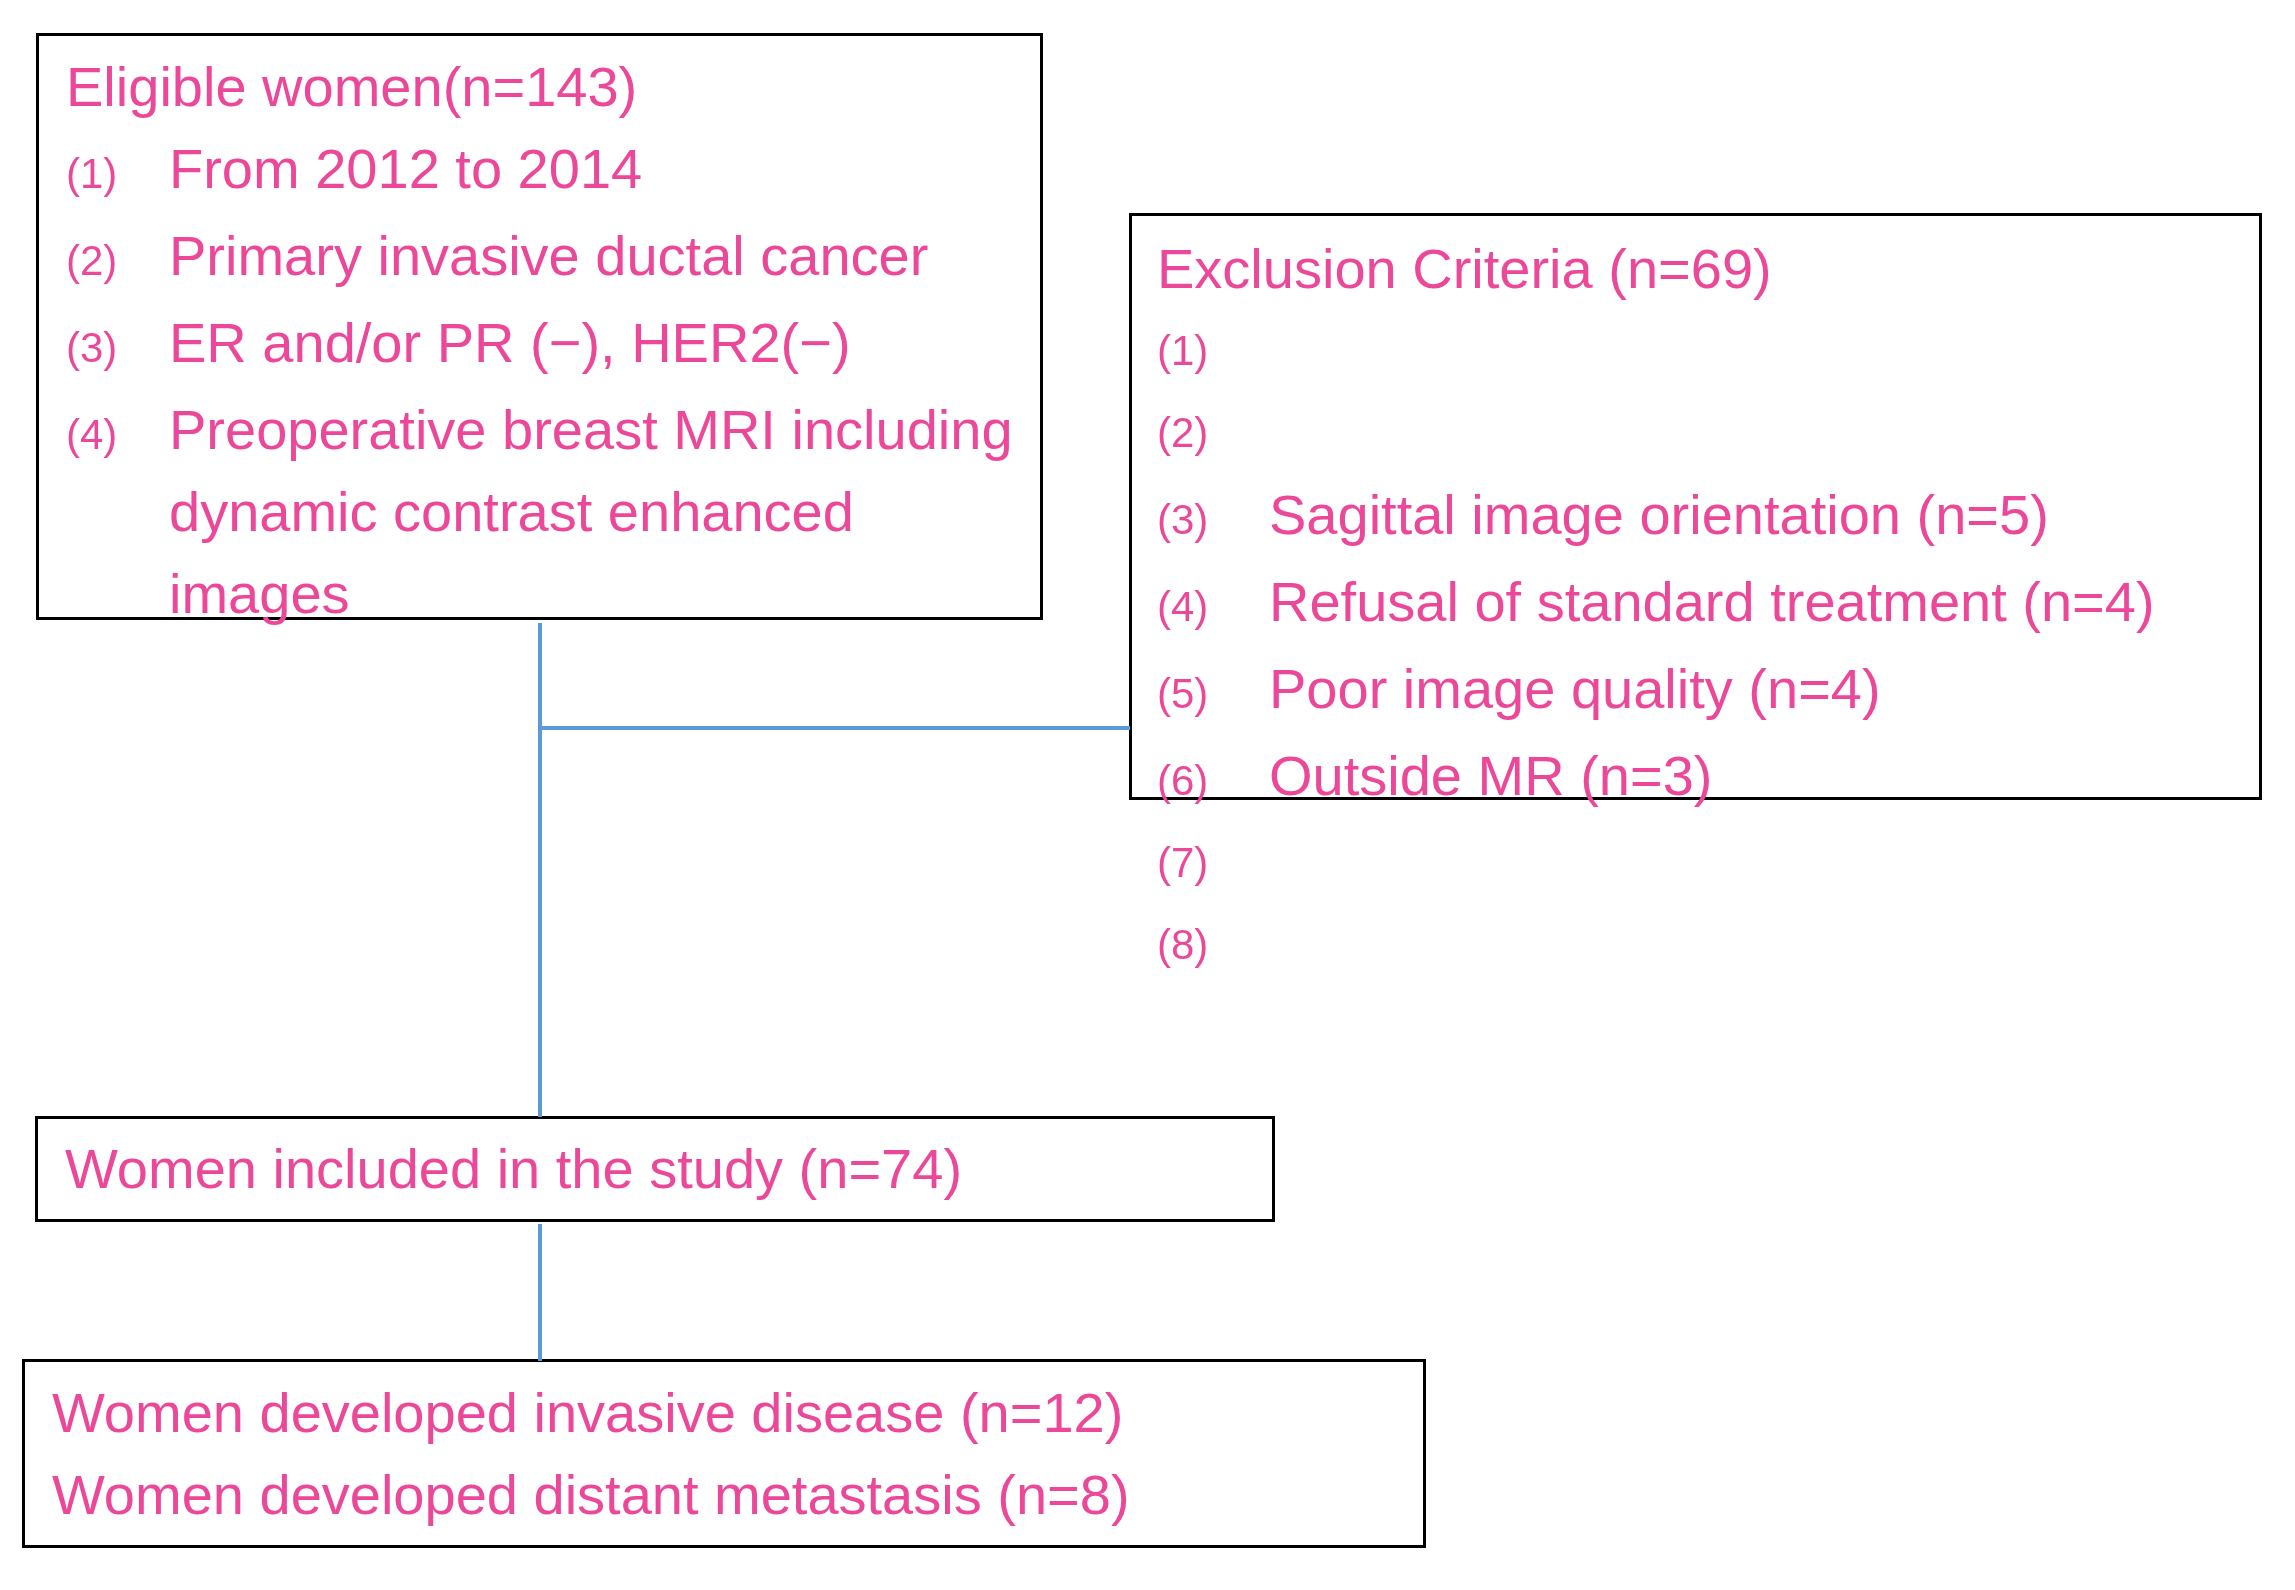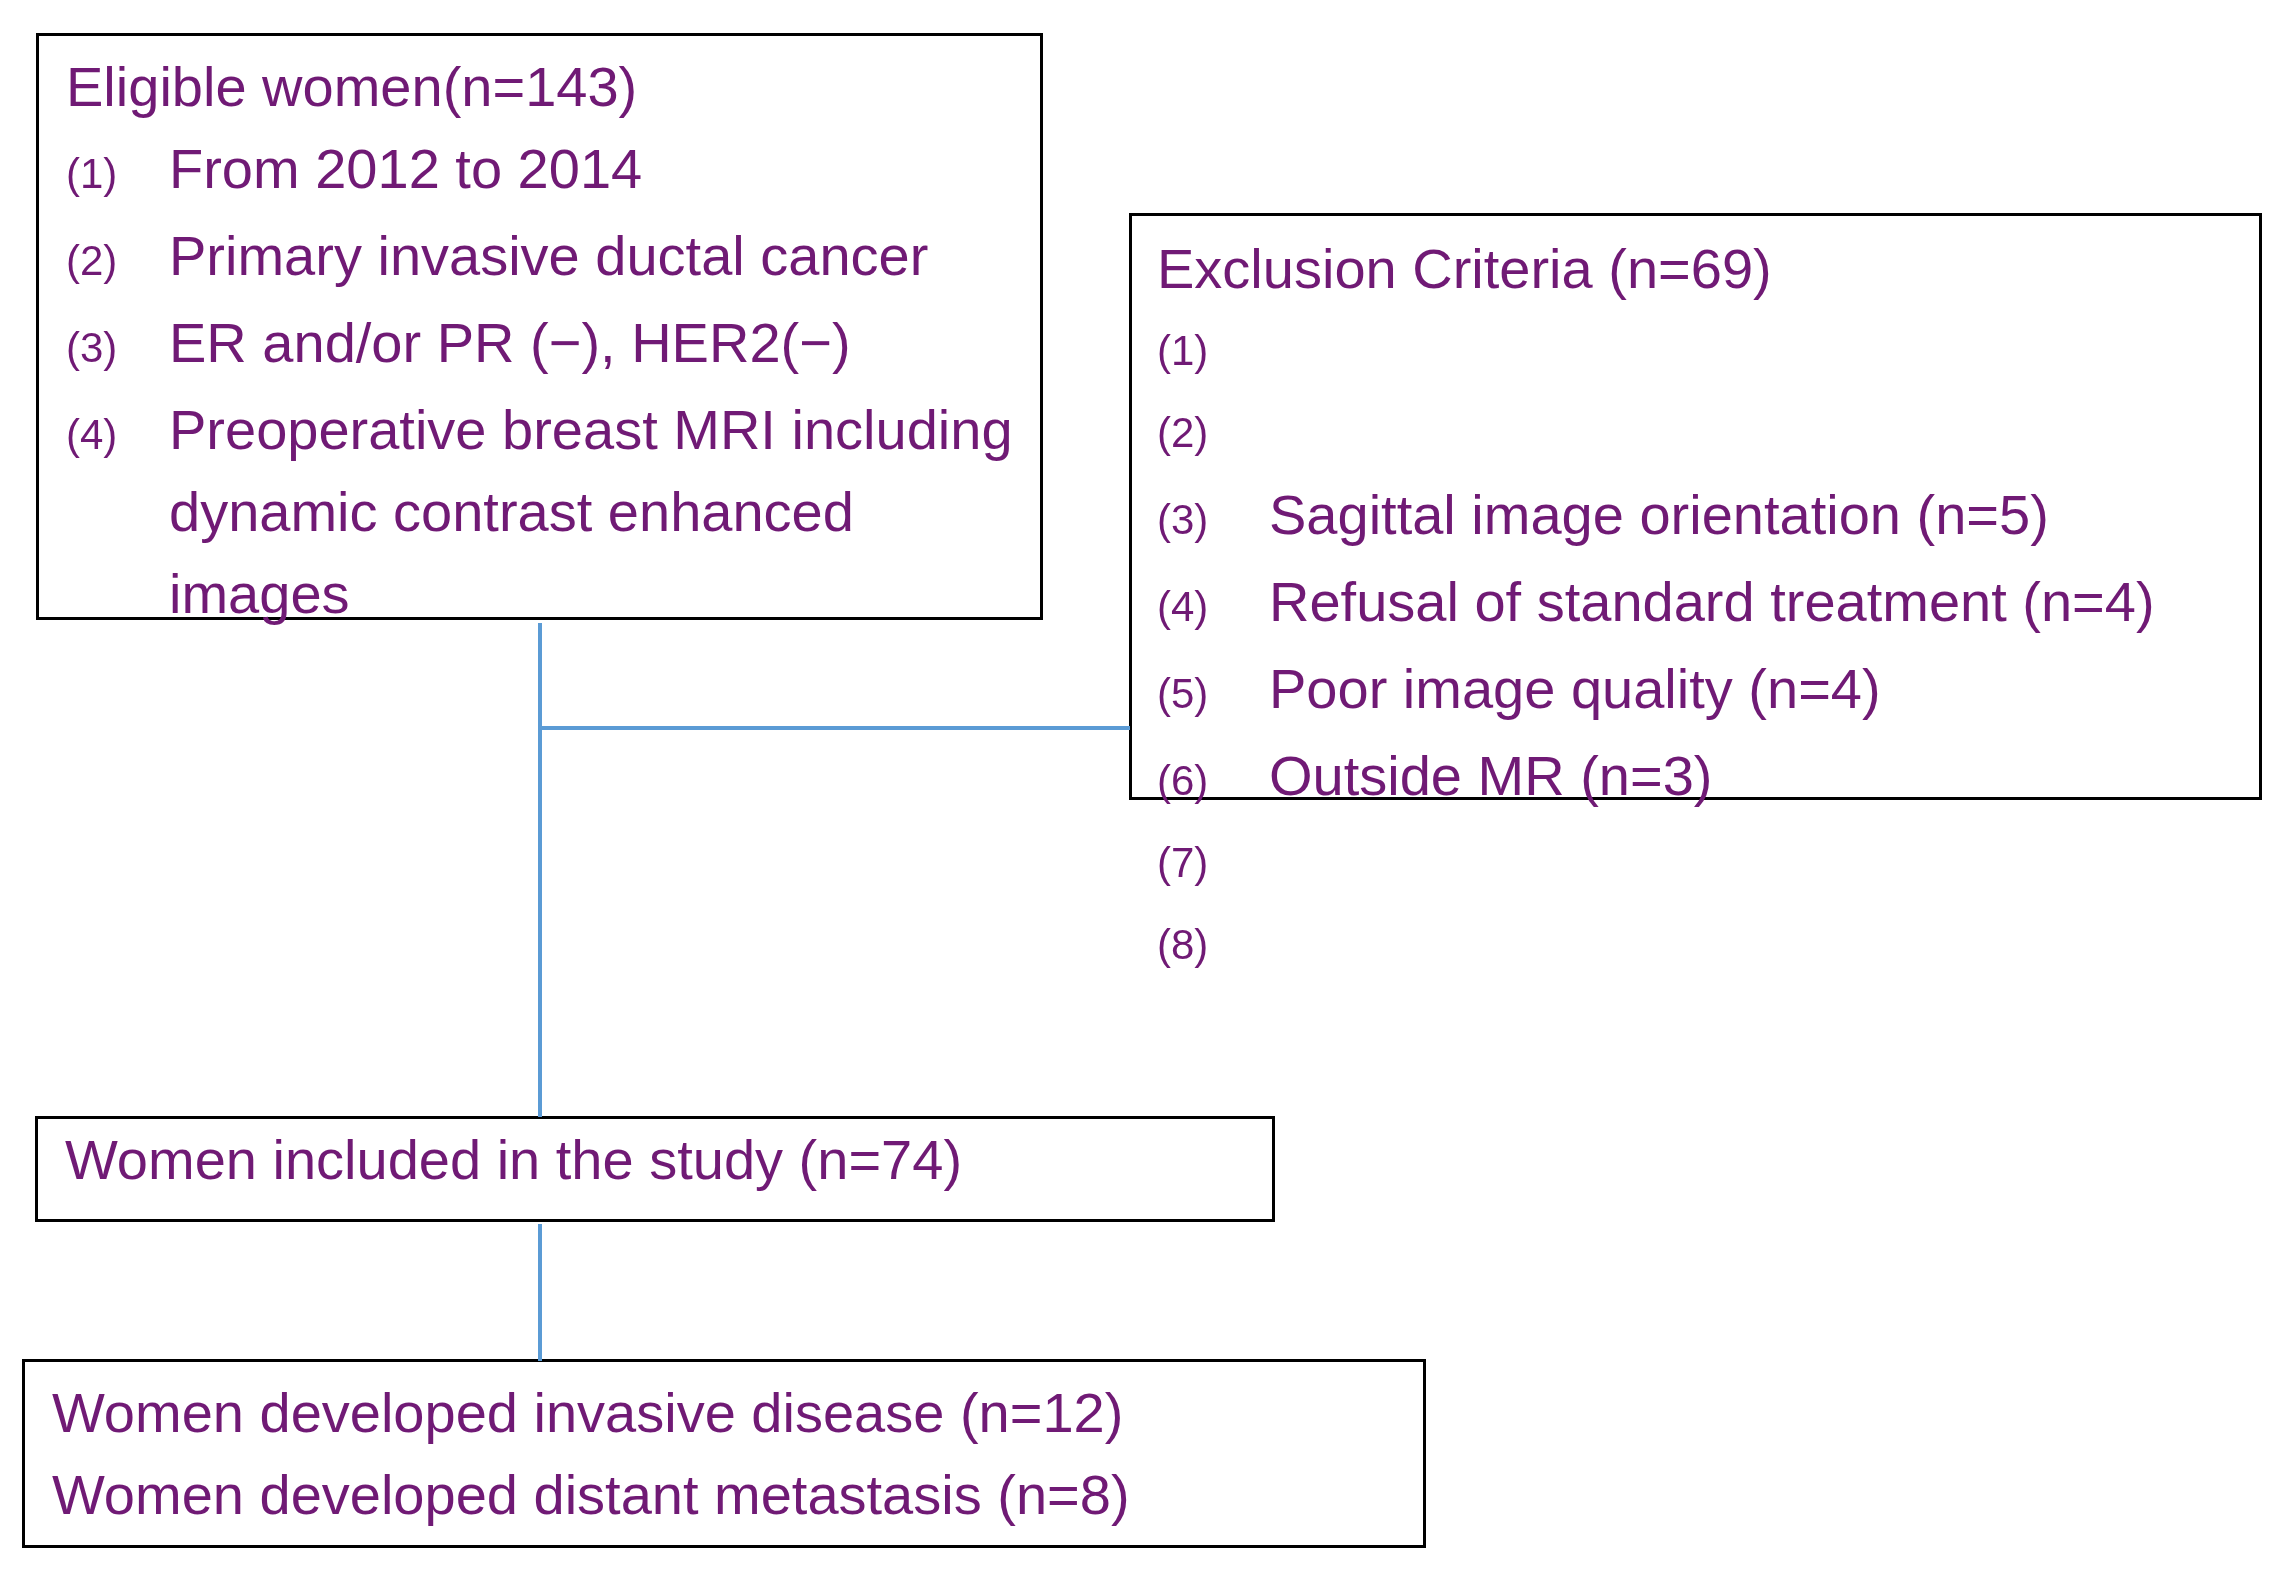"Eligible women(n=143)" .canvas { color: #701a75 -> #ec4899 }
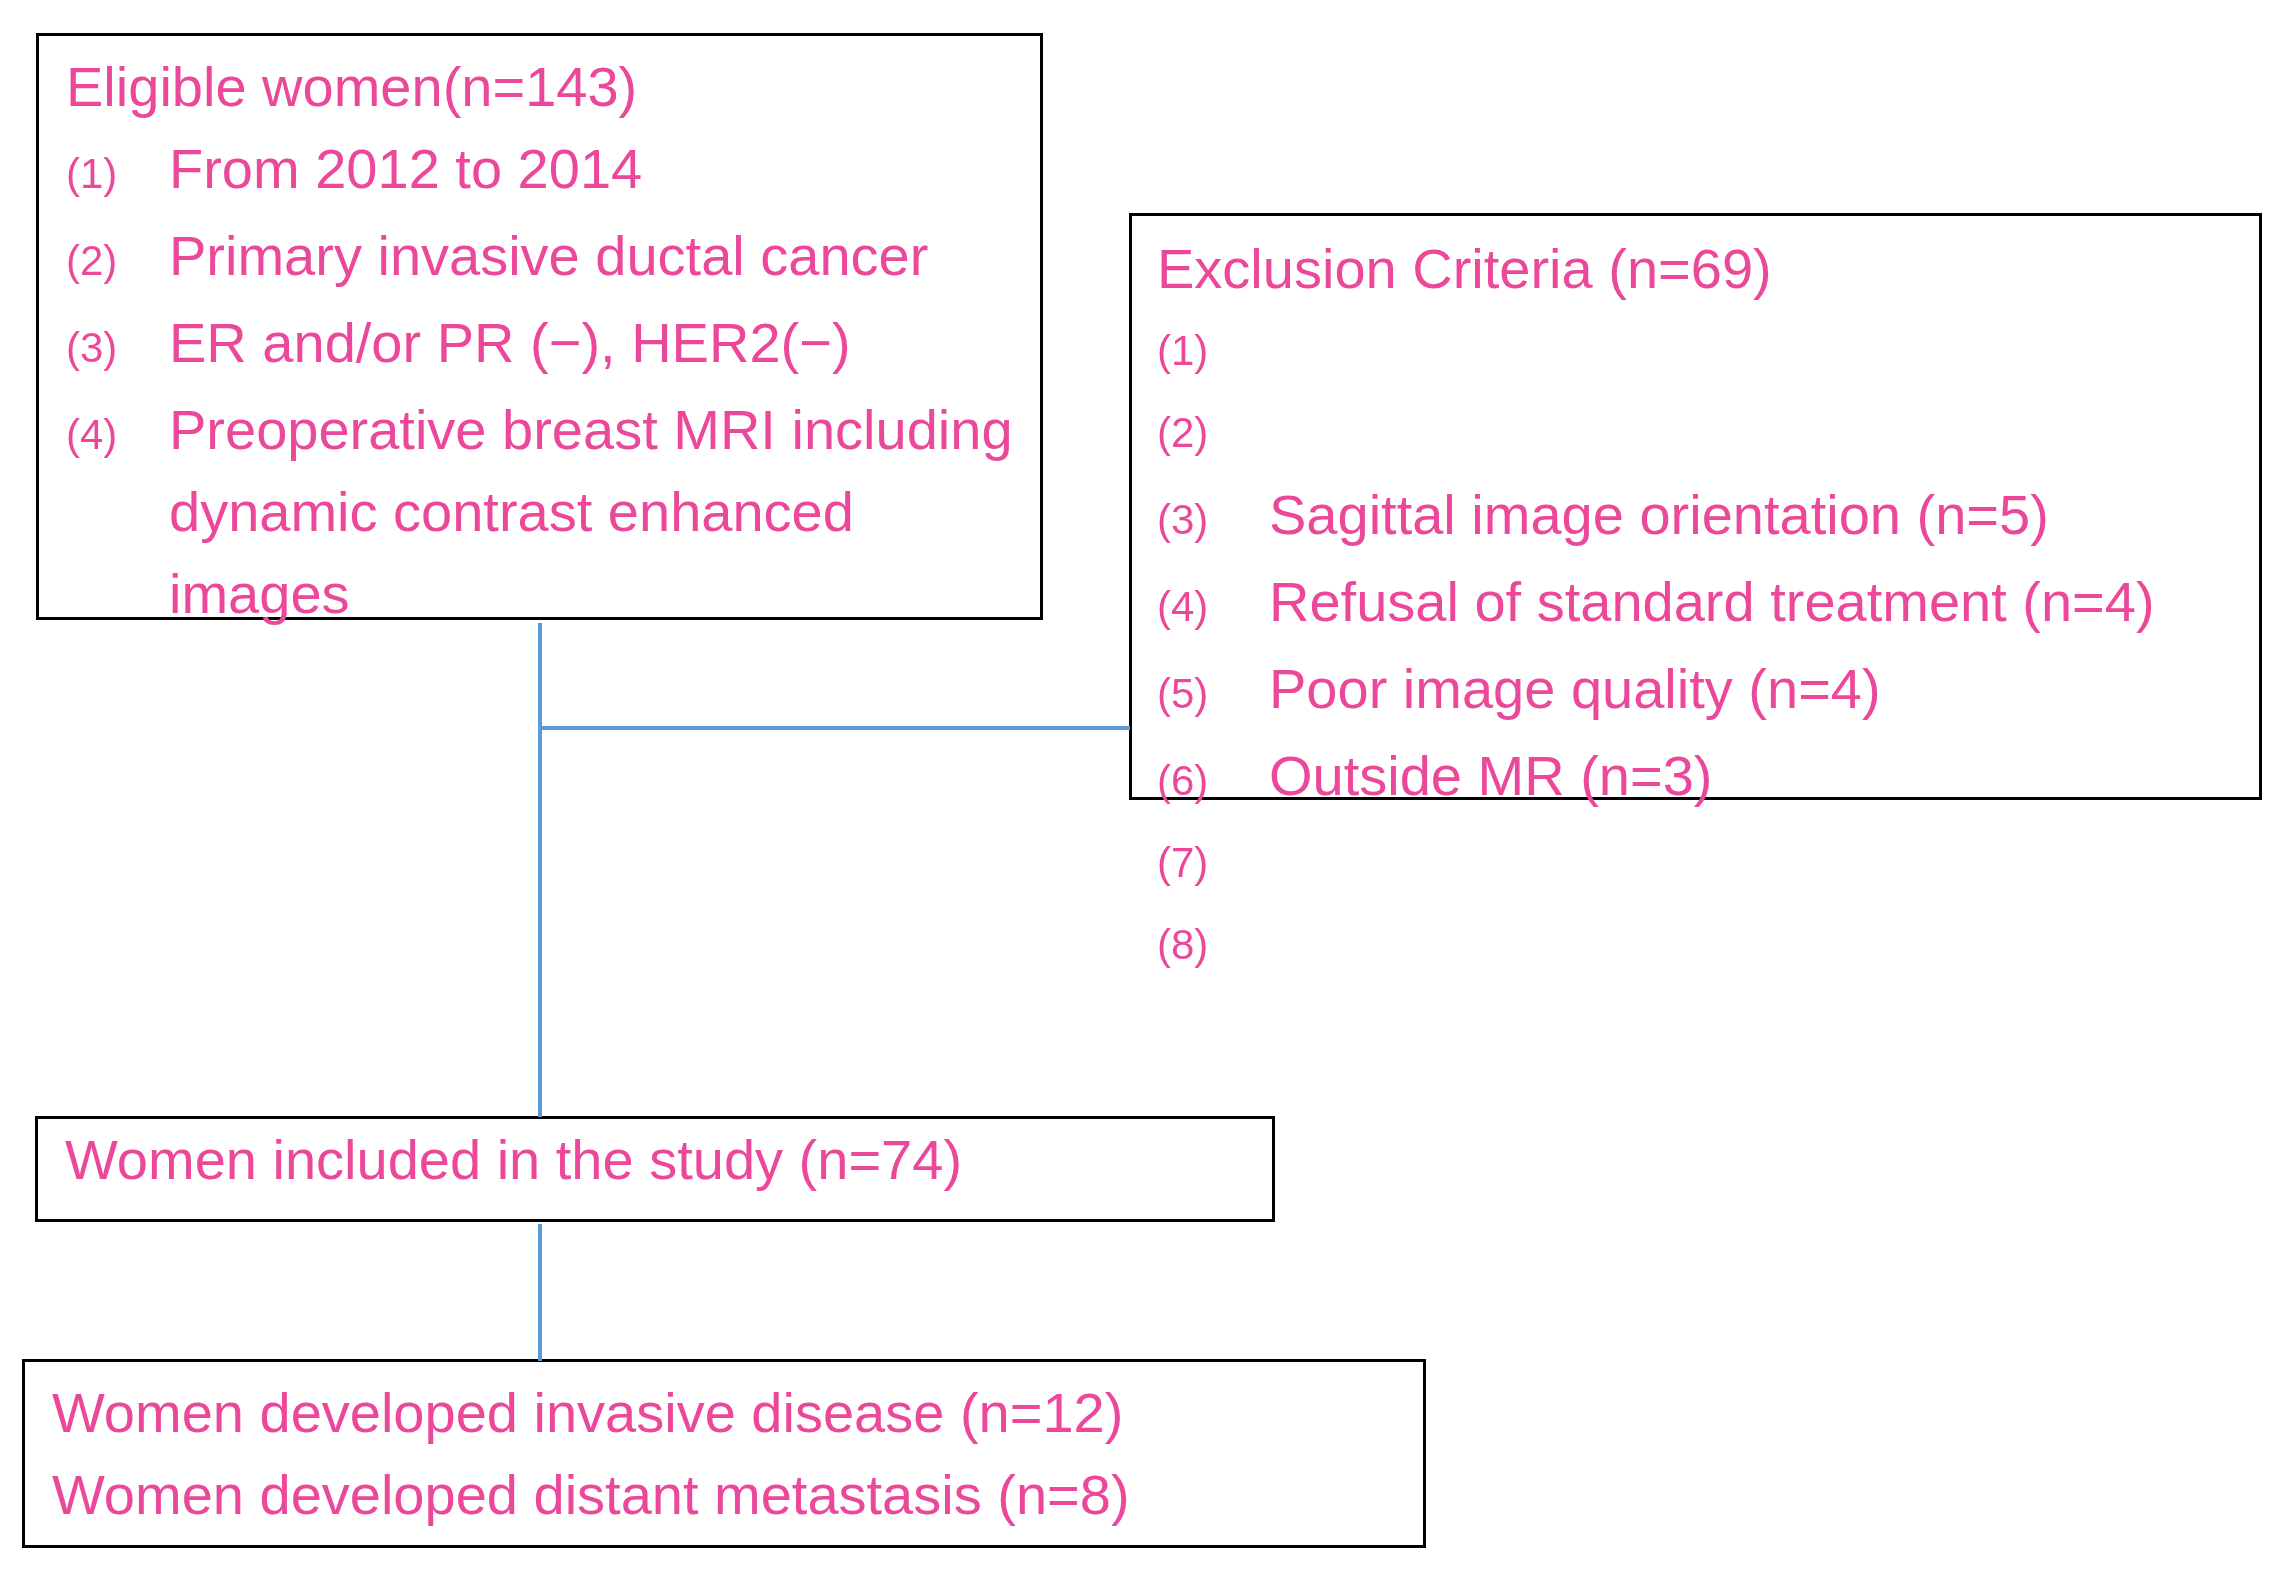"Women included in the study" .box-included { align-items: flex-start -> center }
